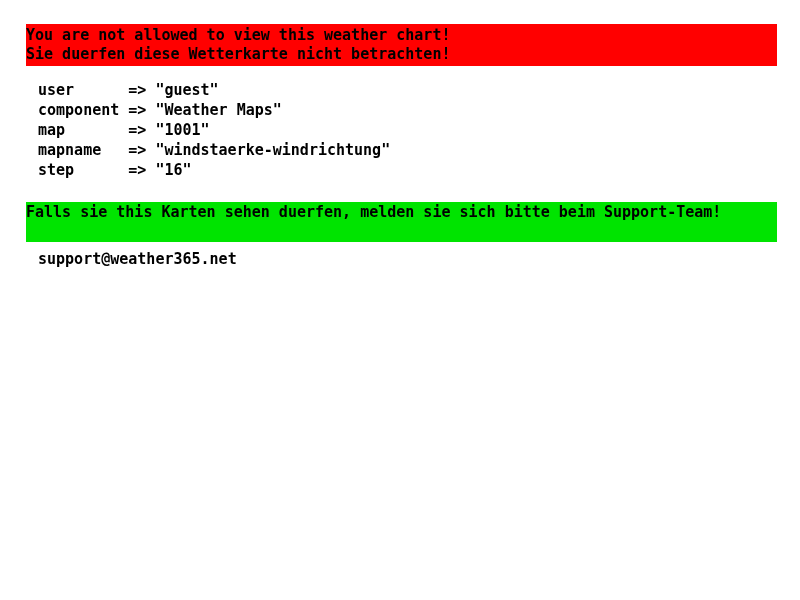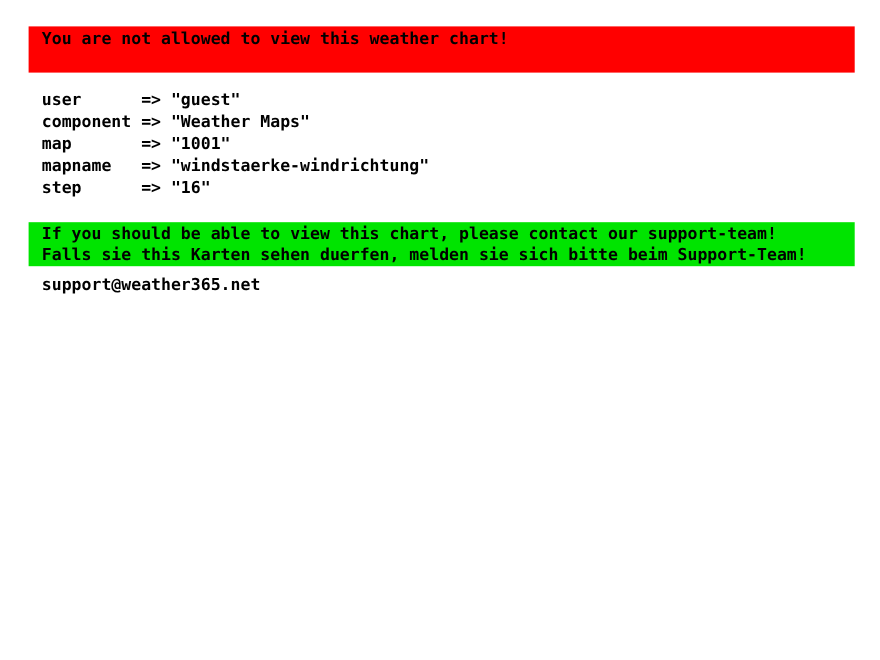"You are not allowed to" .banner { padding-left: 12px -> none }
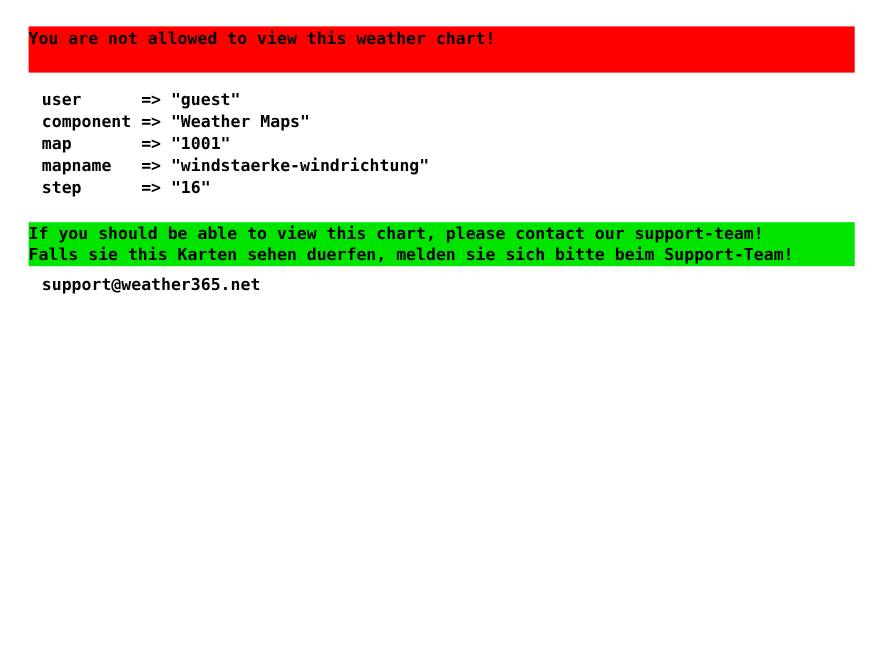"Sie duerfen diese Wetterkarte nicht" div.banner-line { html: none -> <div>Sie duerfen diese Wetterkarte nicht betrachten!</div> }
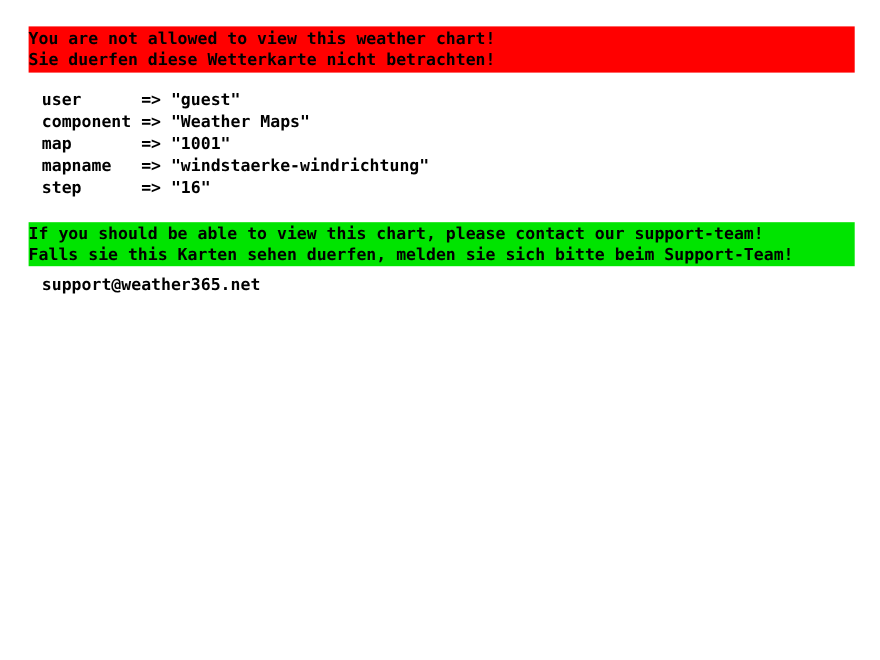"If you should be able" div.banner-line { html: <div>If you should be able to view this chart, please contact our support-team!</div> -> none }
